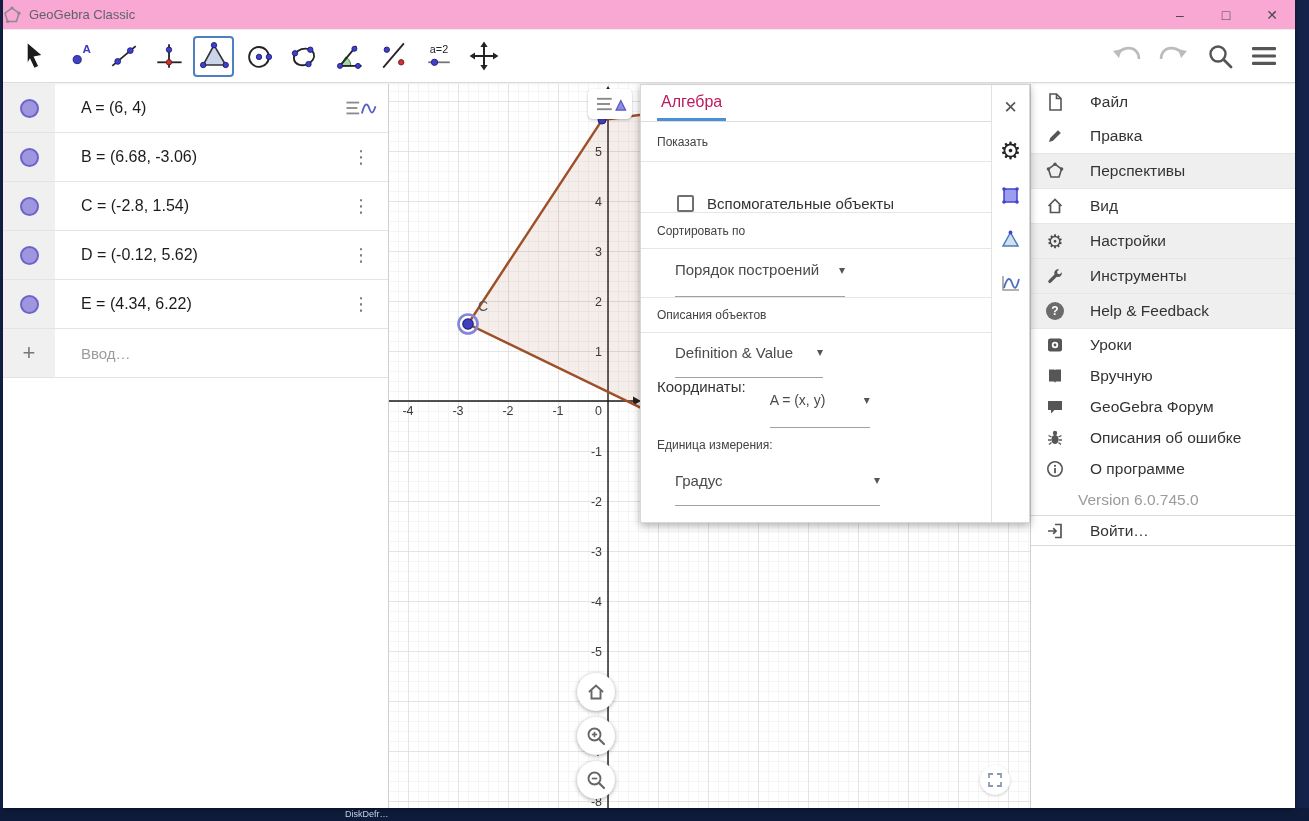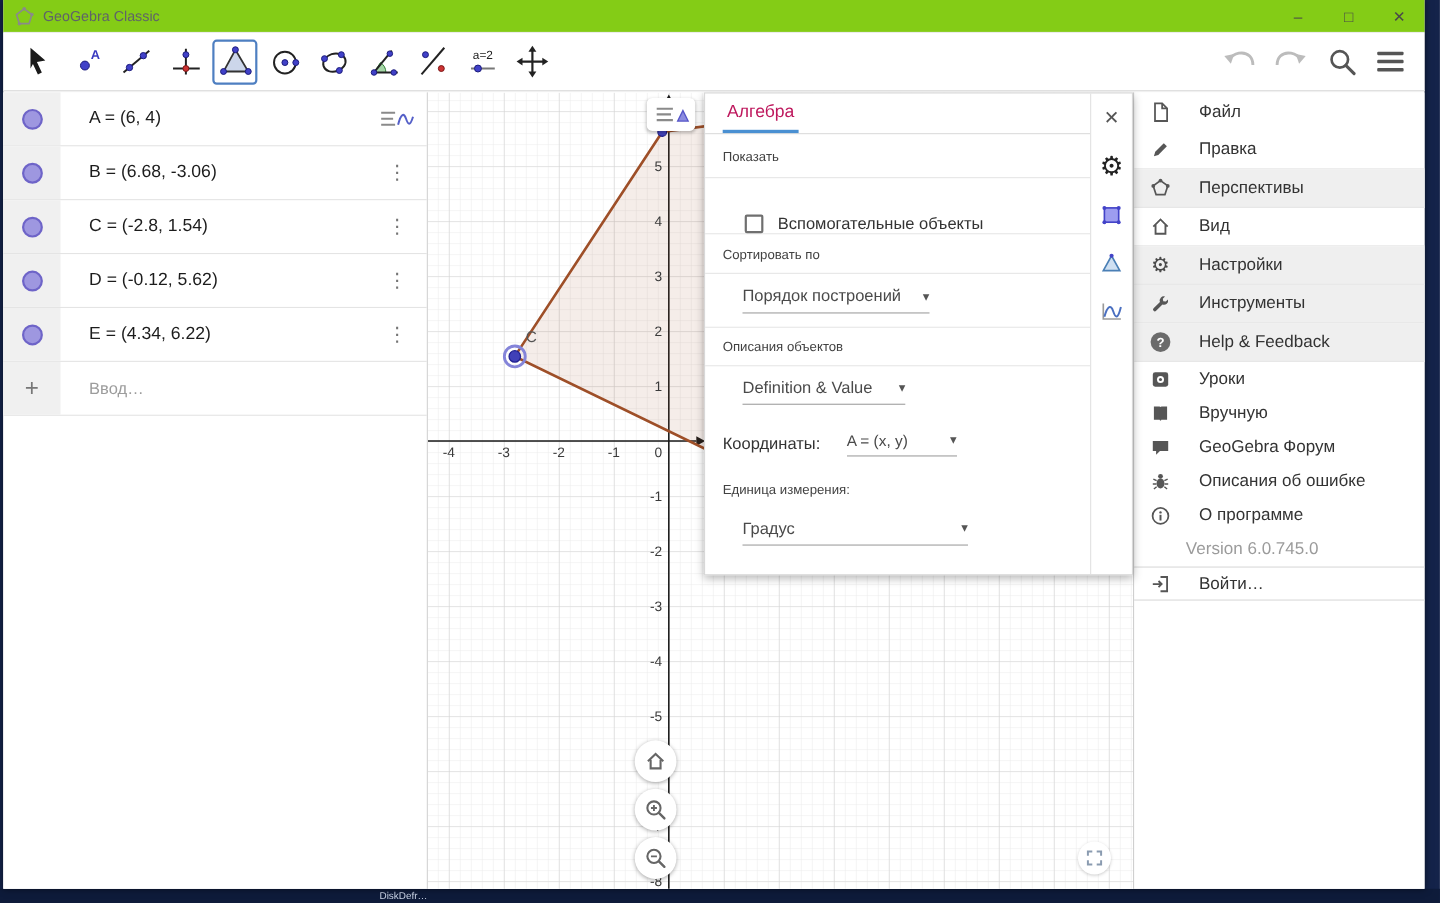"GeoGebra Classic" .titlebar { background: #84cc16 -> #f9a8d4; padding-left: 10px -> none }
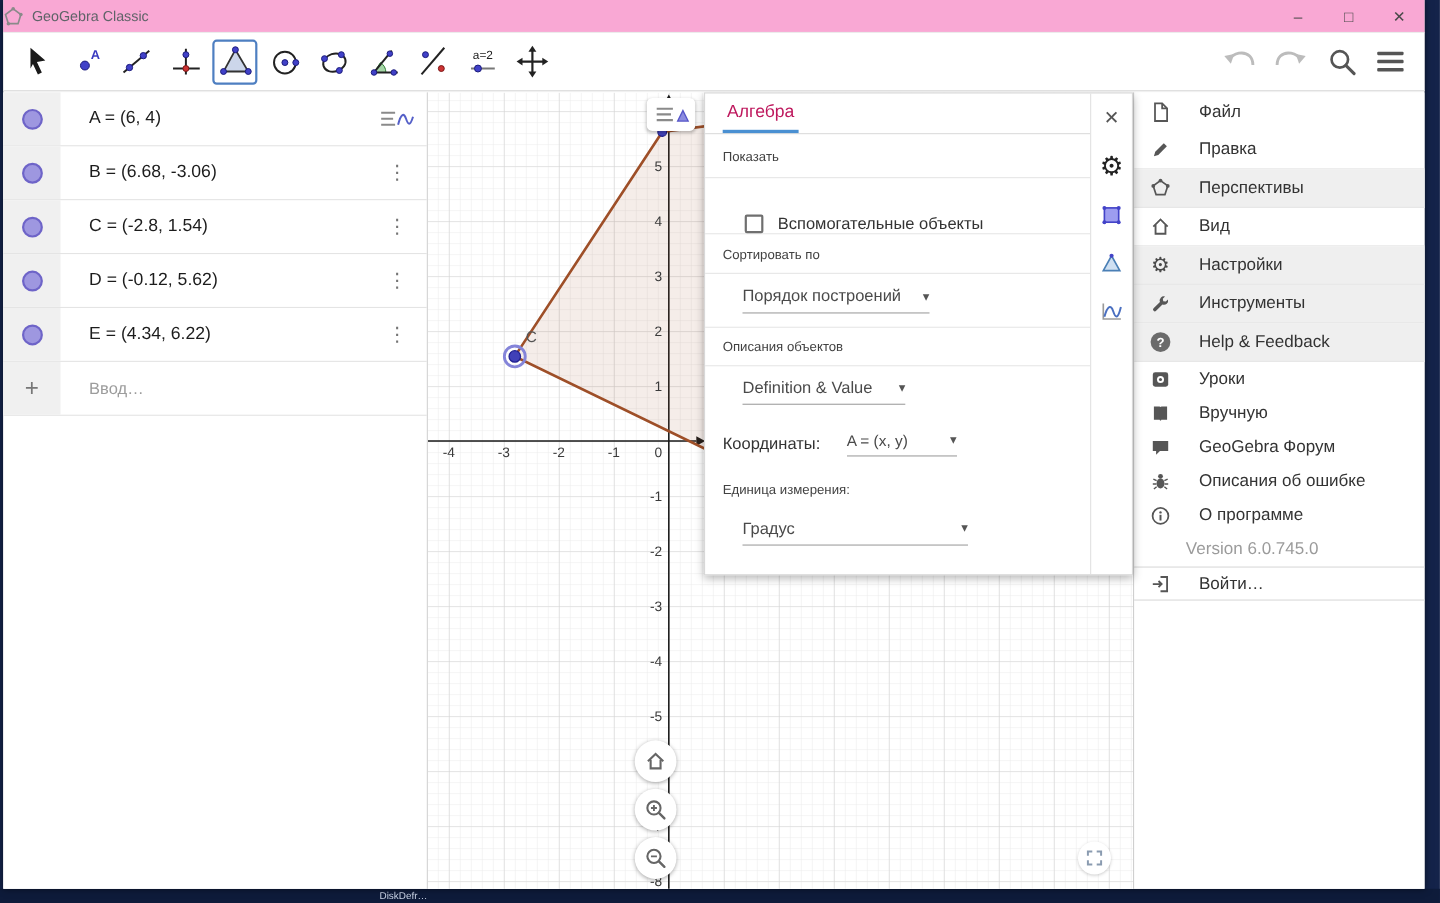"Порядок построений" .dd-row { align-items: center -> none }
